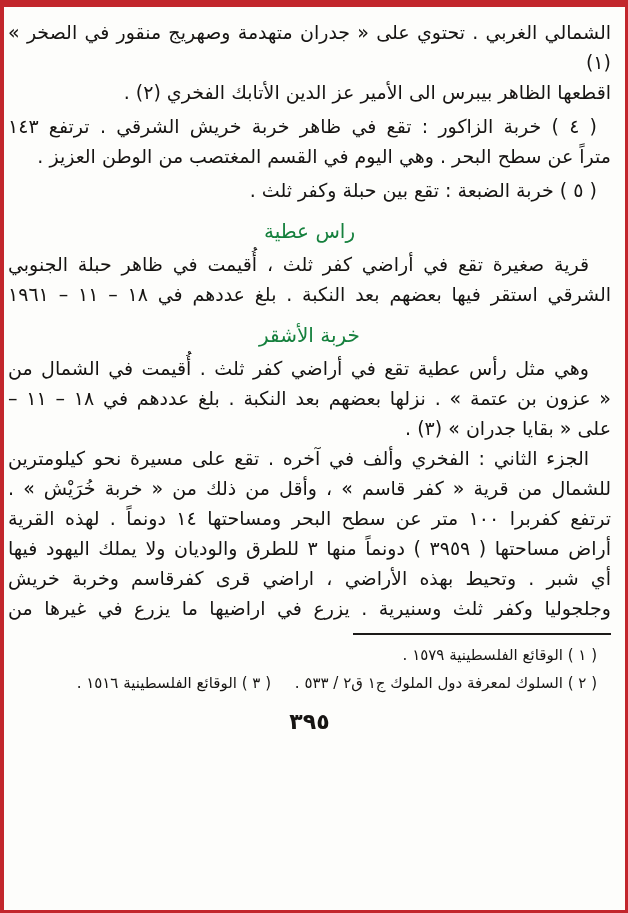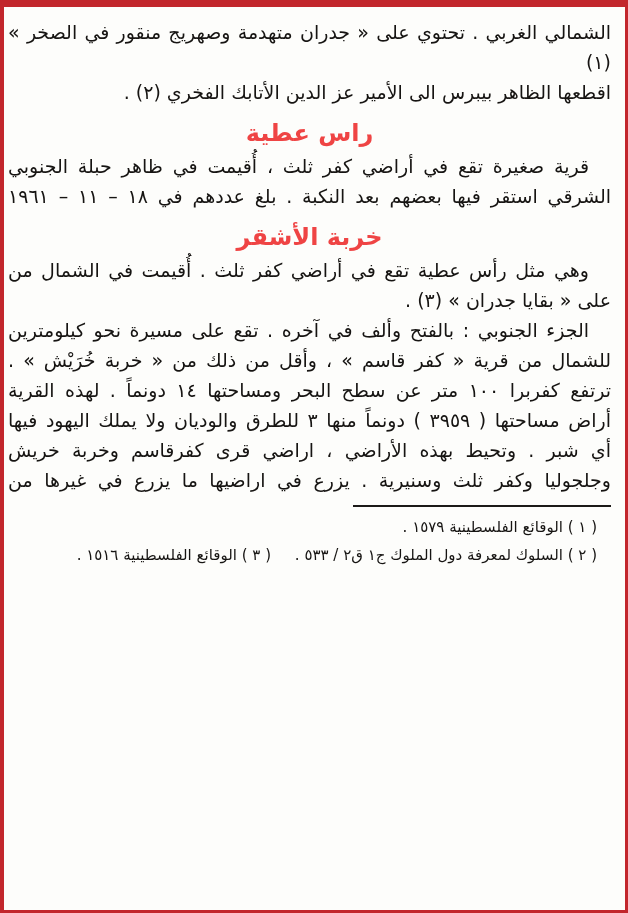"( ٤ ) خربة الزاكور" div.line { html: none -> <div>( ٤ ) خربة الزاكور : تقع في ظاهر خربة خريش الشرقي . ترتفع ١٤٣</div> }
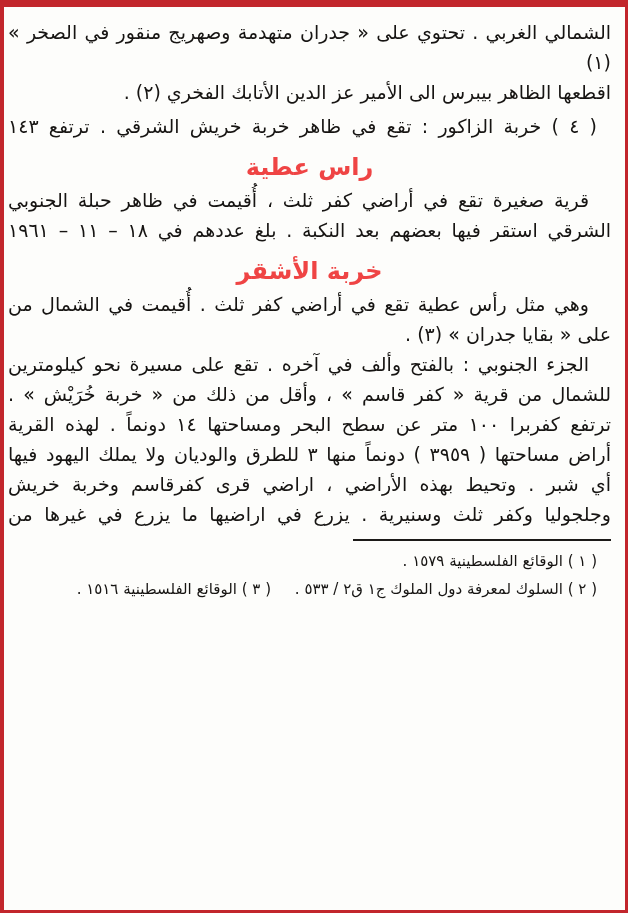"متراً عن سطح البحر ." div.line { html: none -> <div>متراً عن سطح البحر . وهي اليوم في القسم المغتصب من الوطن العزيز .</div> }
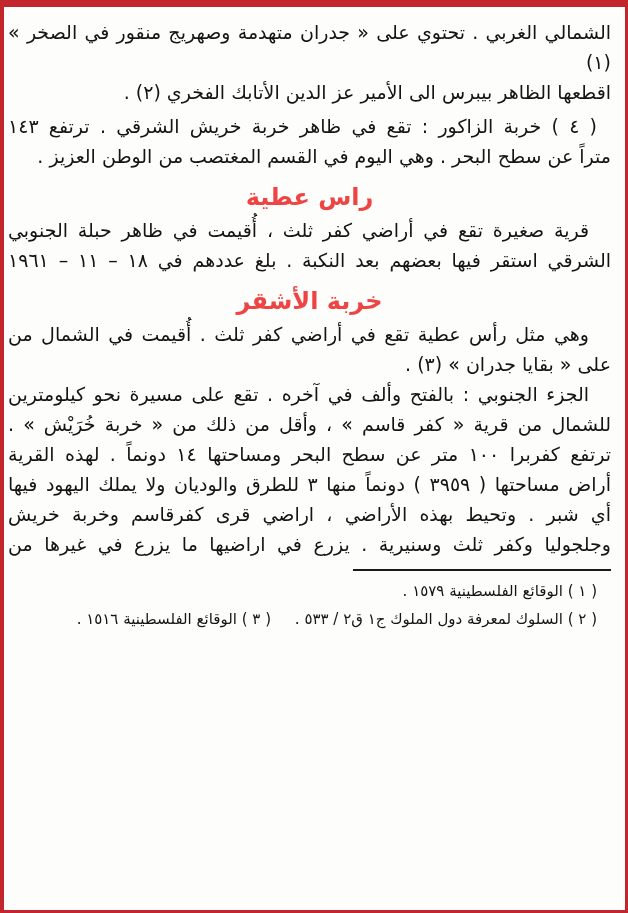"( ٥ ) خربة الضبعة" div.para { html: none -> <div> <div>( ٥ ) خربة الضبعة : تقع بين حبلة وكفر ثلث .</div> </div> }
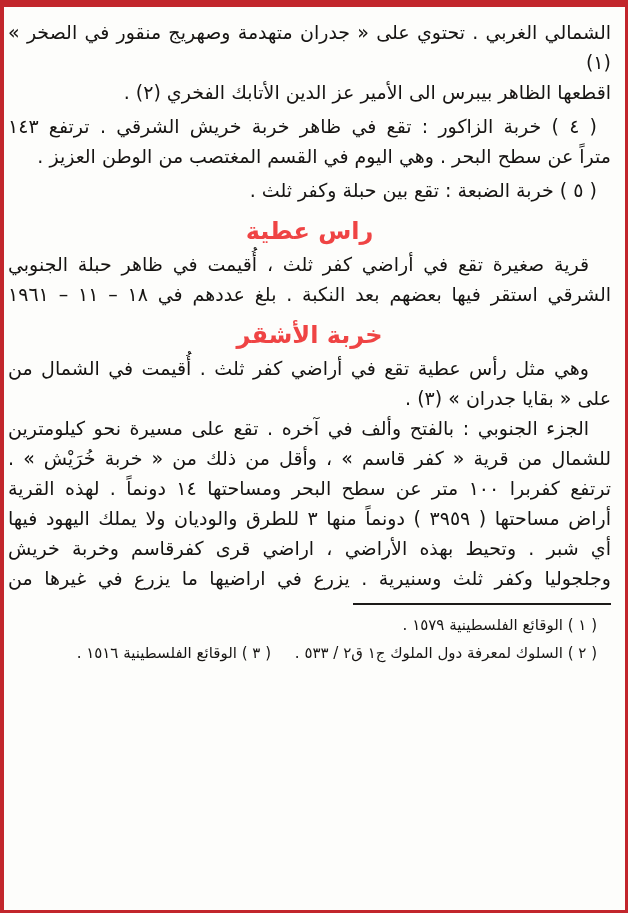"راس عطية" .heading { color: #ef4444 -> #15803d; font-size: 24px -> 20px; font-weight: bold -> normal }
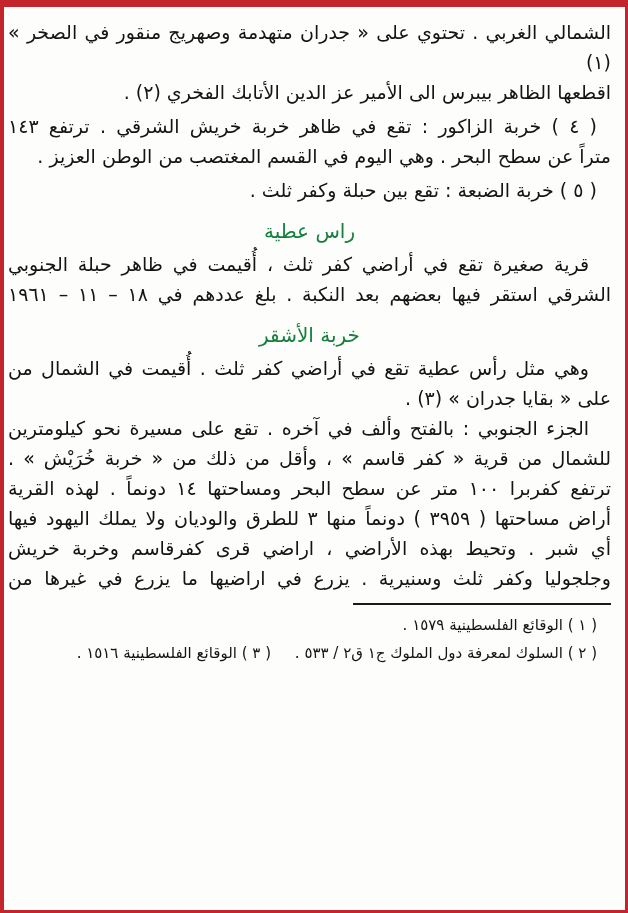"« عزون بن عتمة »" div.line { html: none -> <div>« عزون بن عتمة » . نزلها بعضهم بعد النكبة . بلغ عددهم في ١٨ – ١١ –</div> }
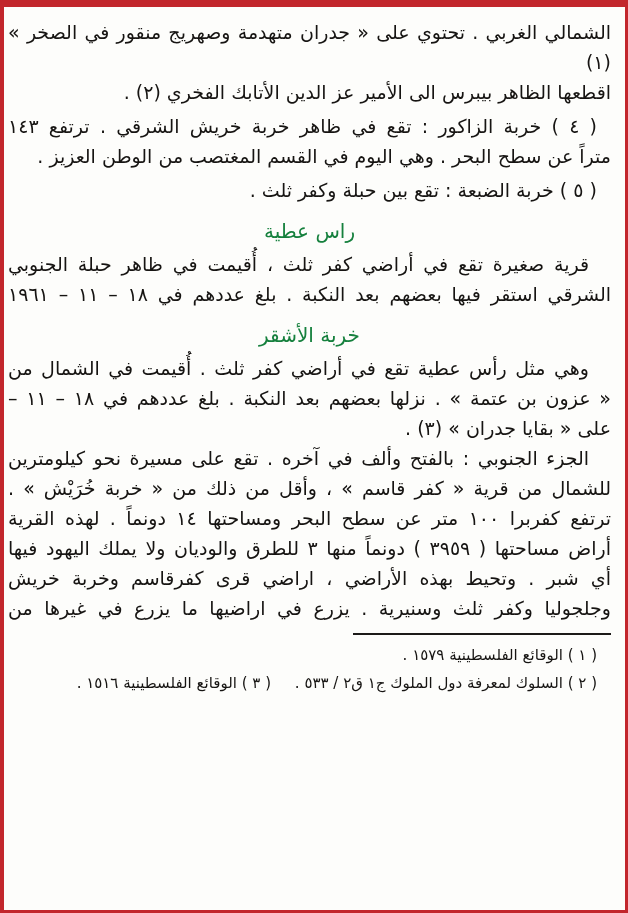"الجزء الجنوبي : بالفتح وألف" div.line { text: الجنوبي : بالفتح -> الثاني : الفخري }
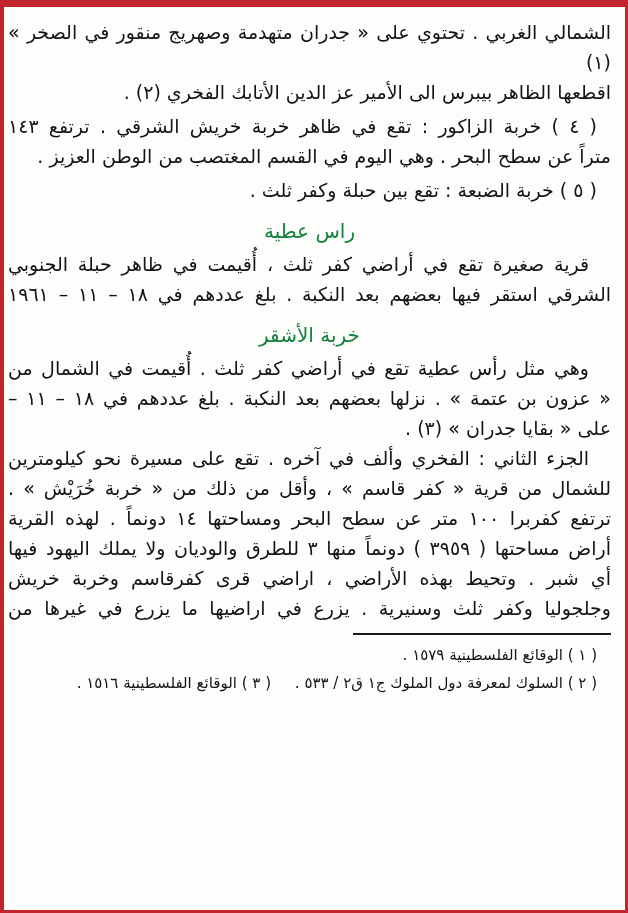"٣٩٥" div.page-number { html: none -> <div>٣٩٥</div> }
